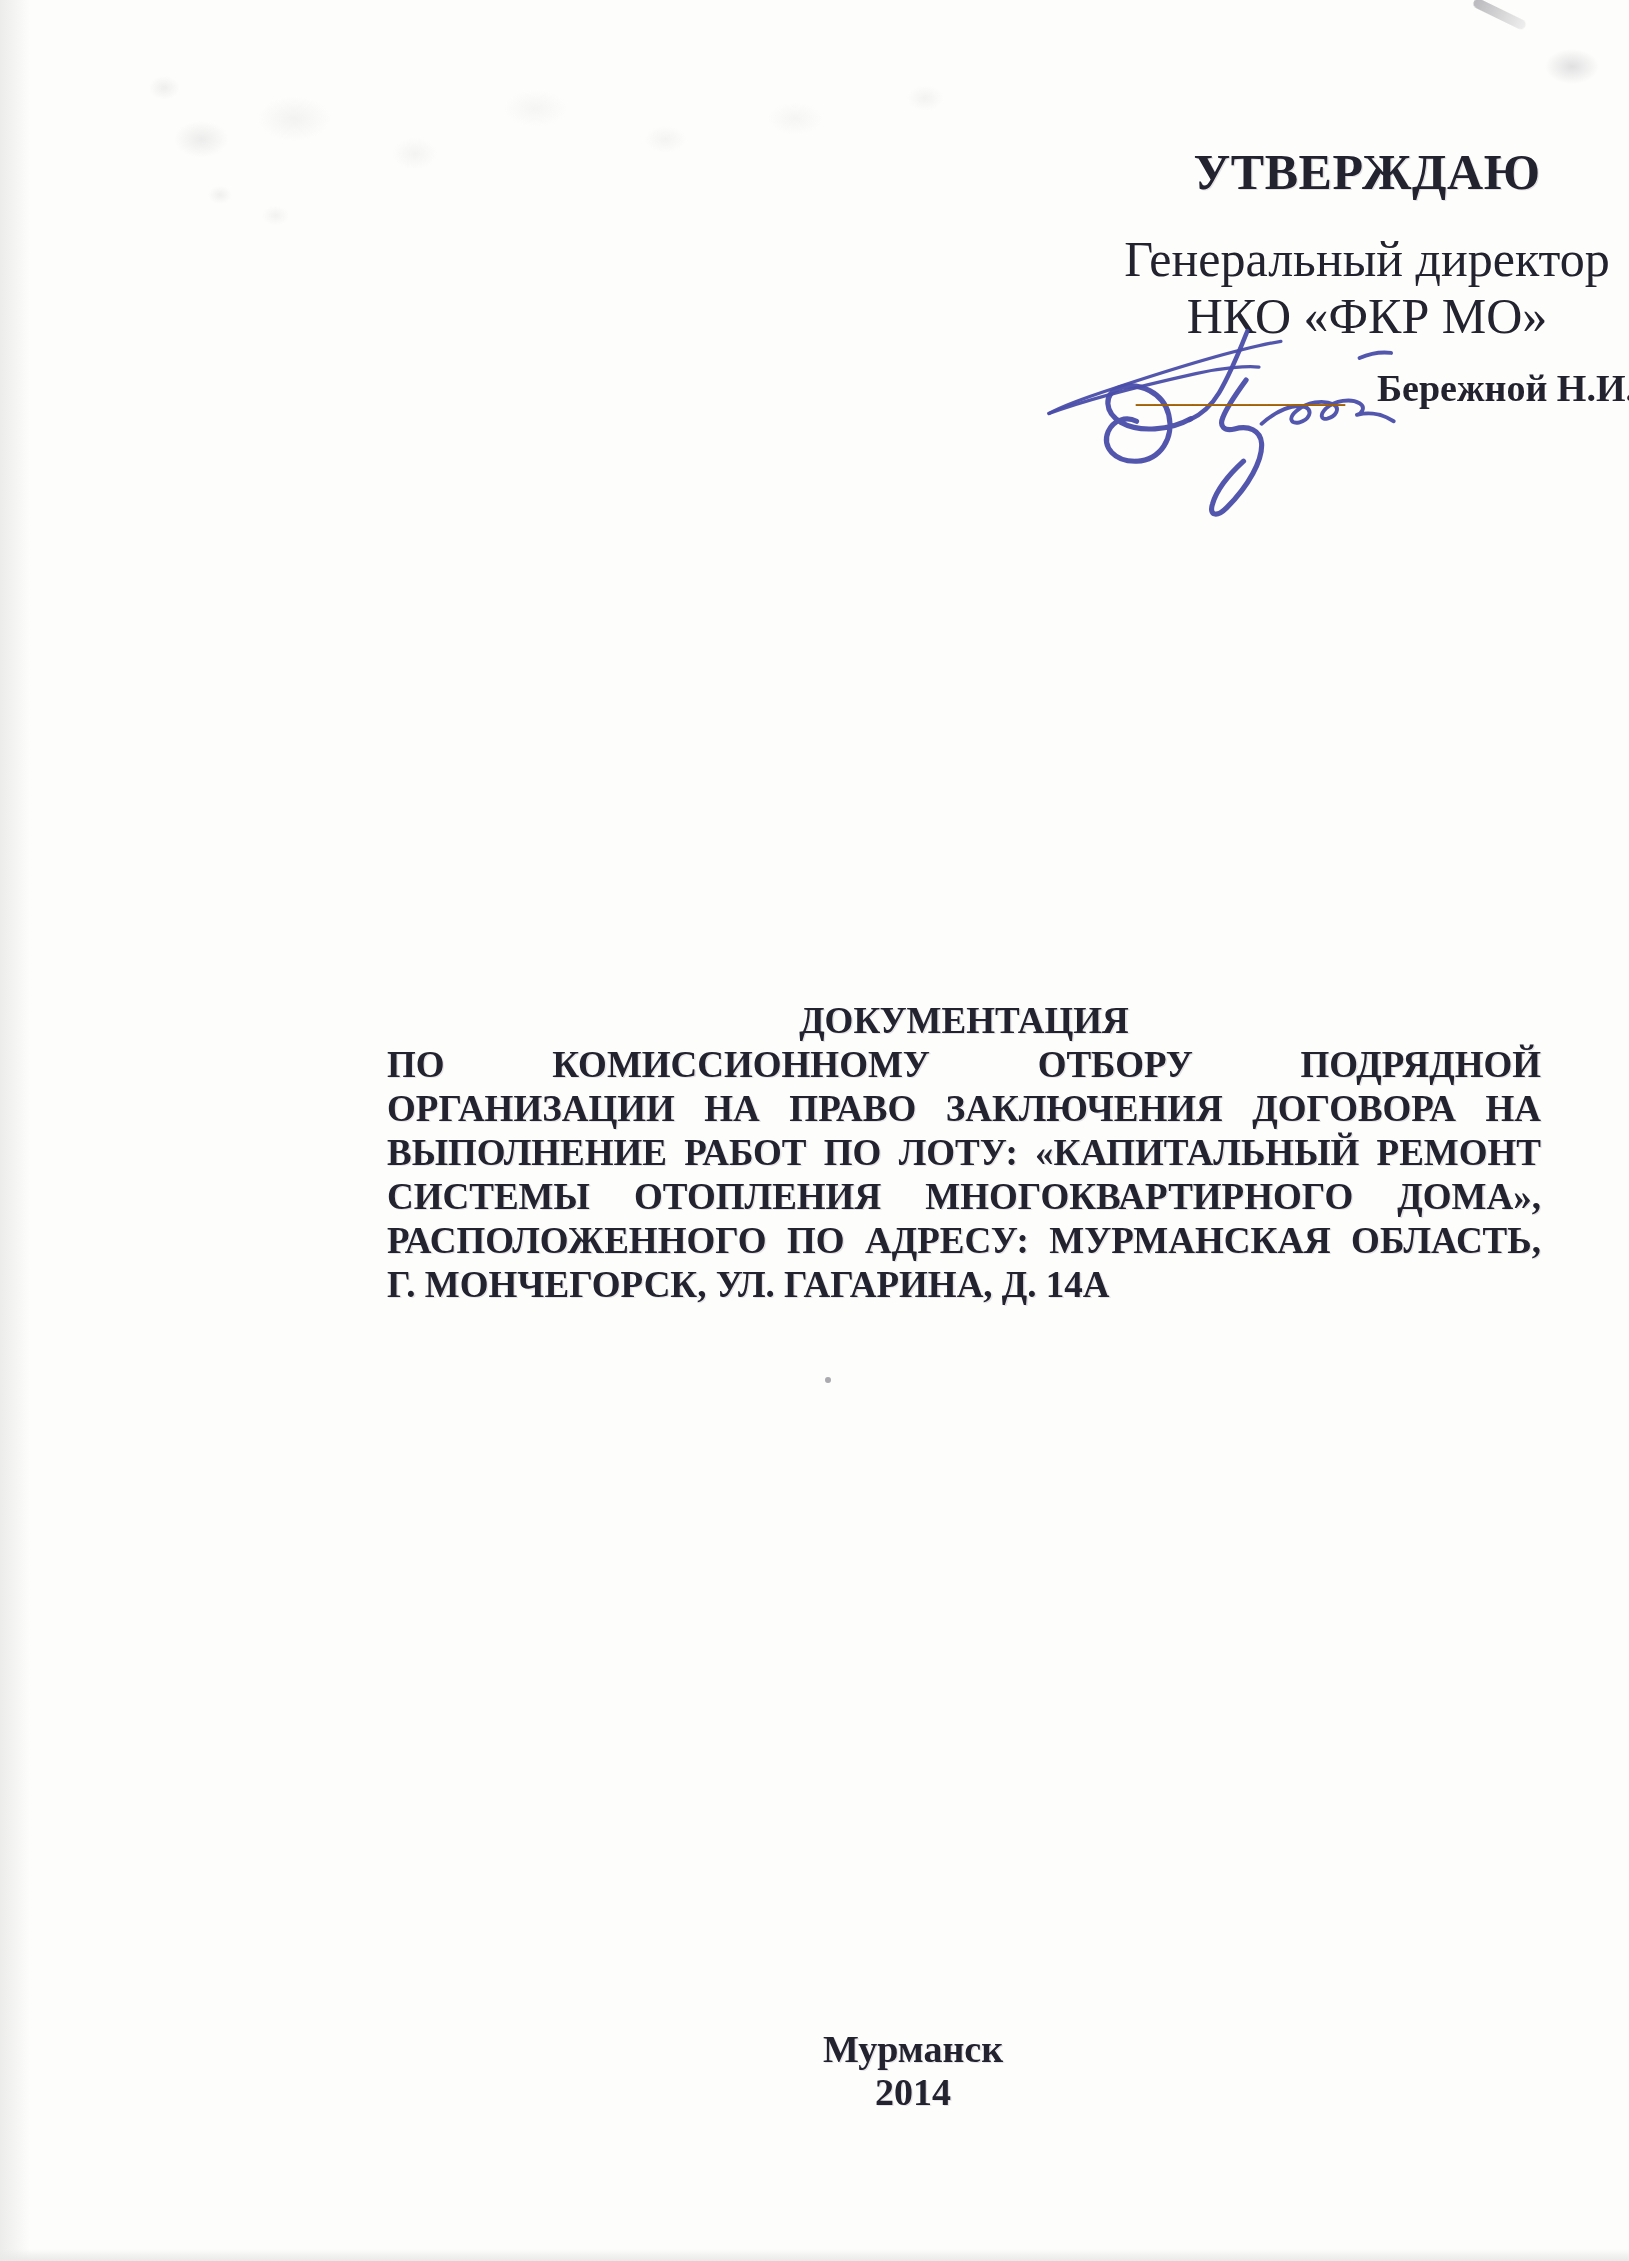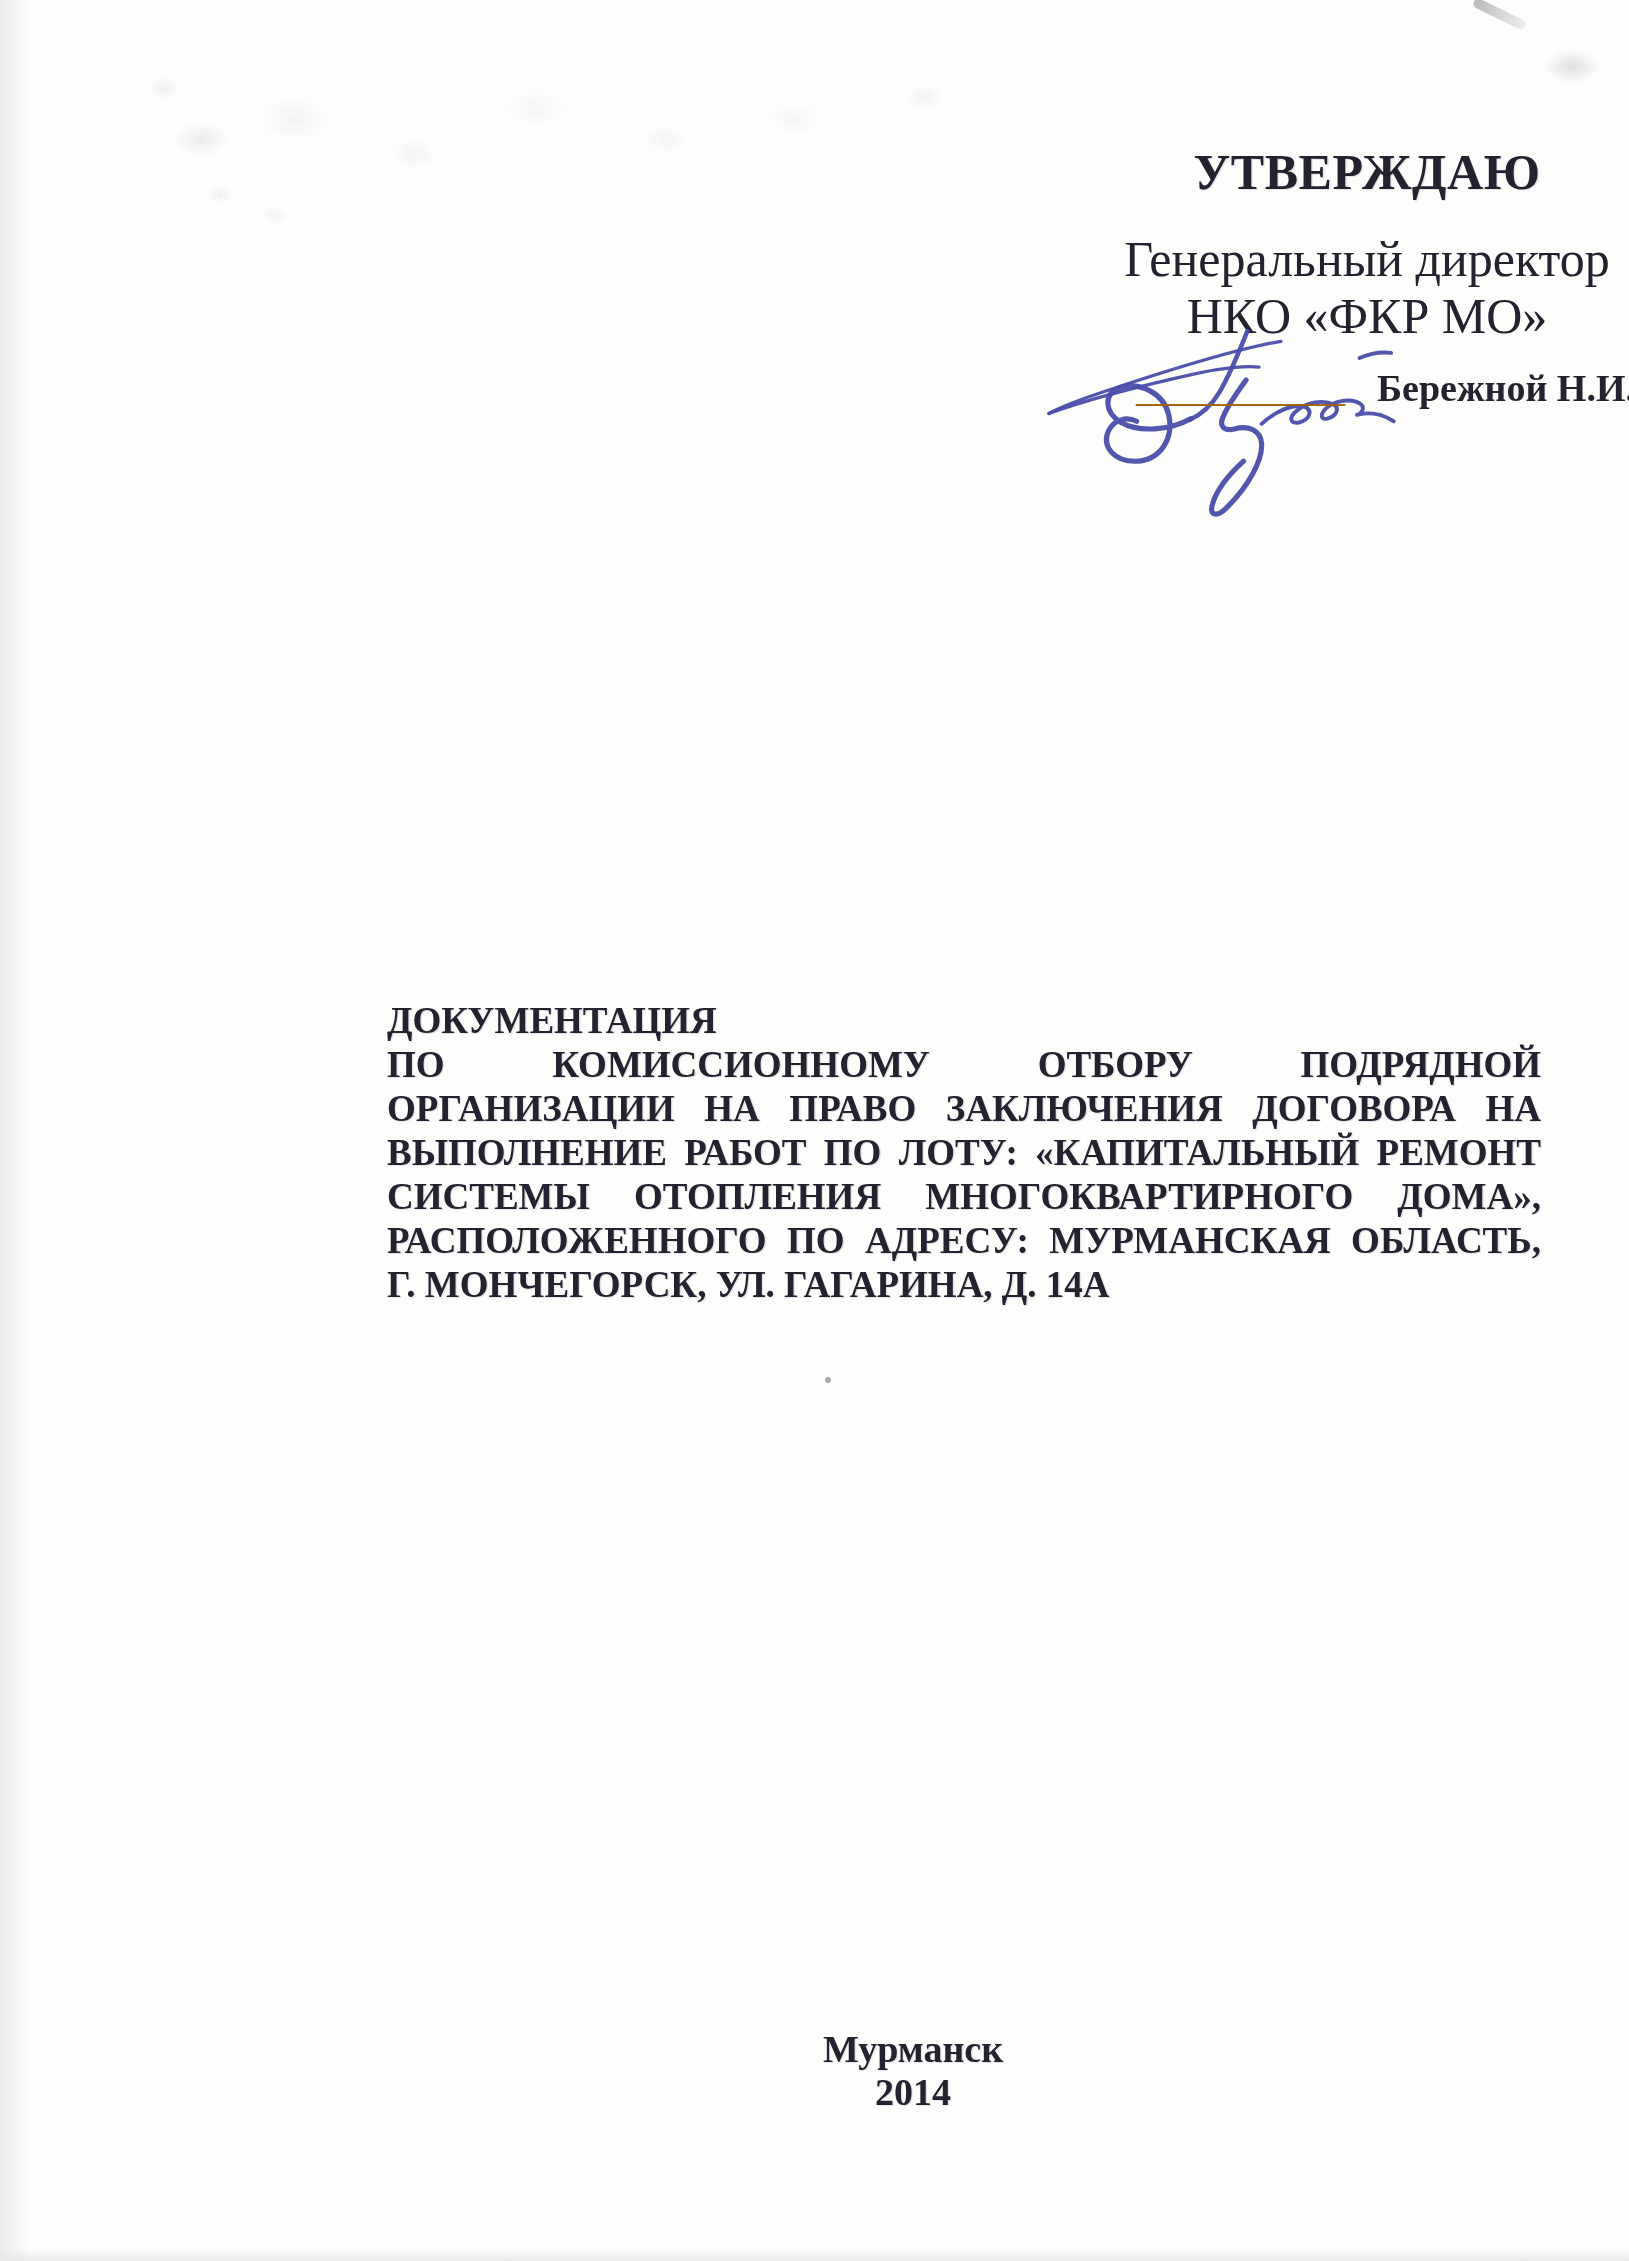"ДОКУМЕНТАЦИЯ" .t-center { text-align: none -> center }
